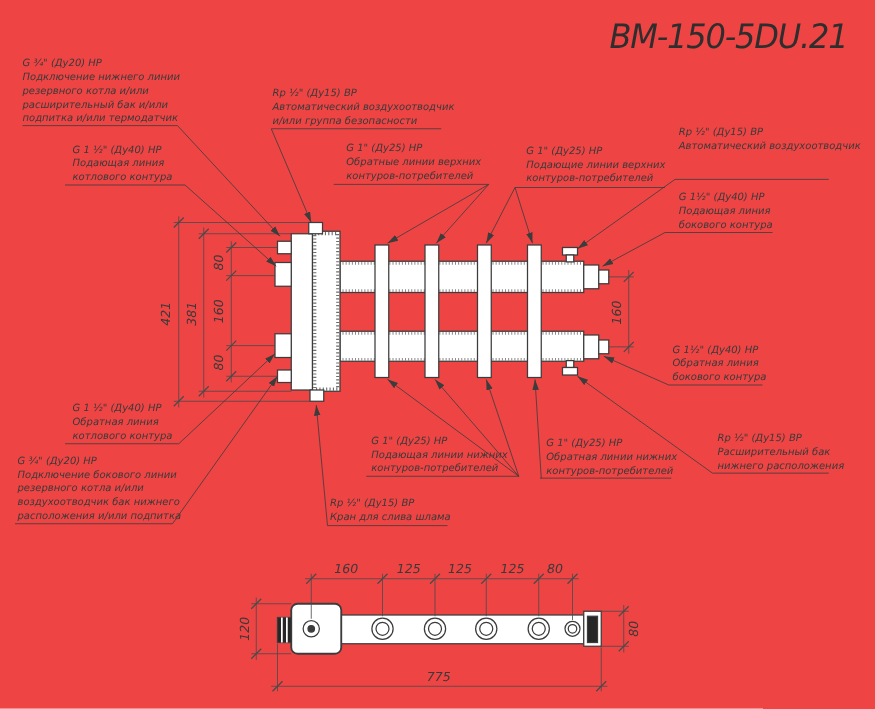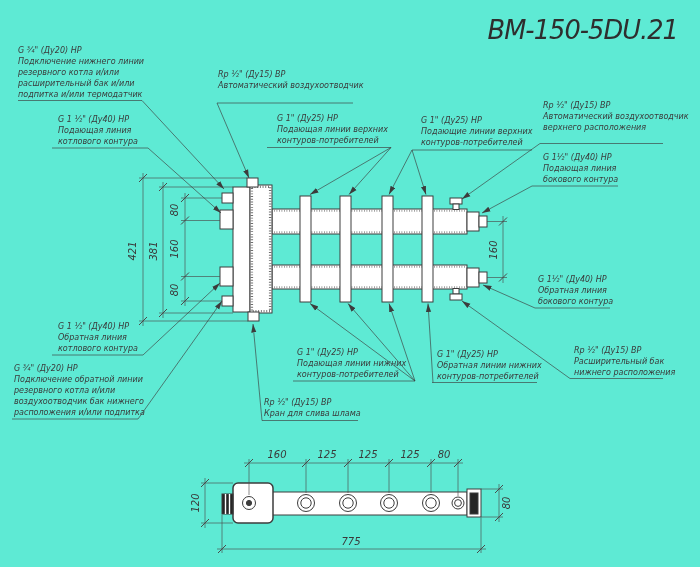"BM-150-5DU.21" #canvas { background: #5eead4 -> #ef4444 }
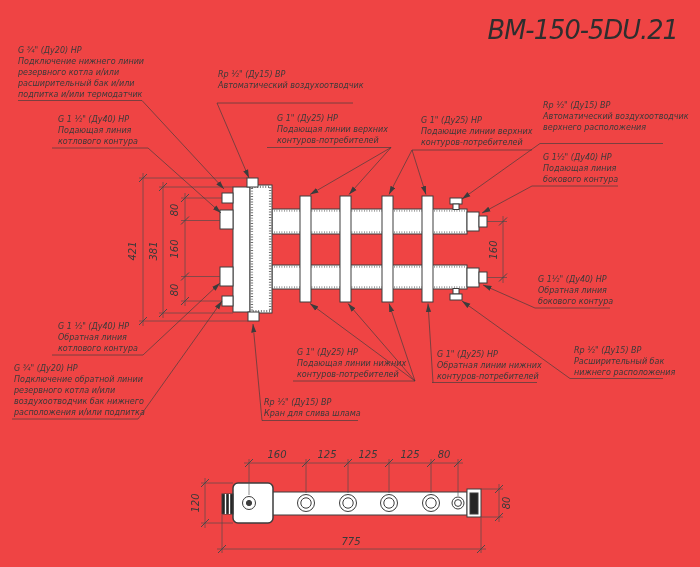"и/или группа безопасности" div { html: none -> <div>и/или группа безопасности</div> }
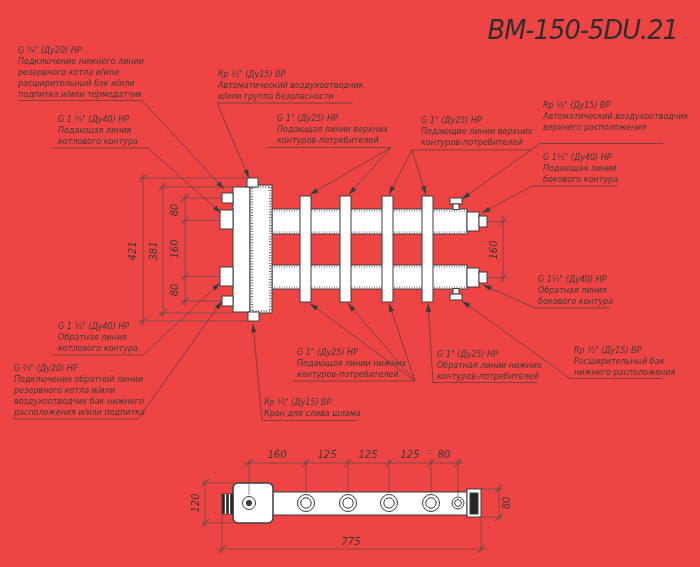"Подающая линии верхних" div { text: Подающая -> Обратные }
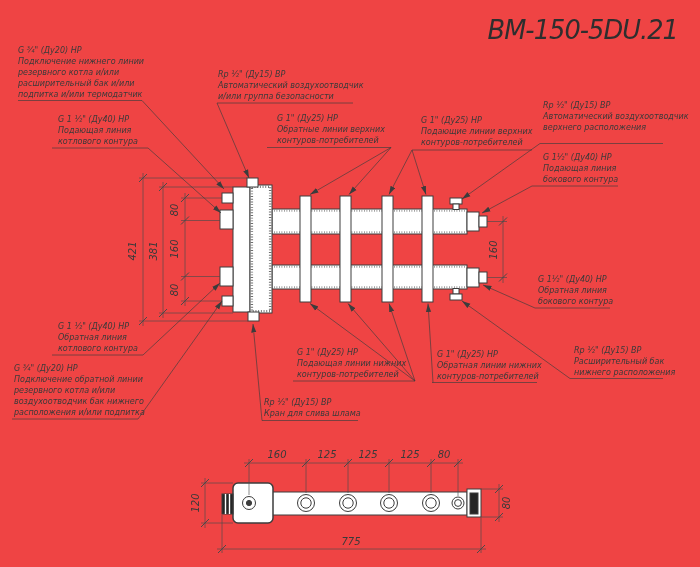"верхнего расположения" div { html: <div>верхнего расположения</div> -> none }
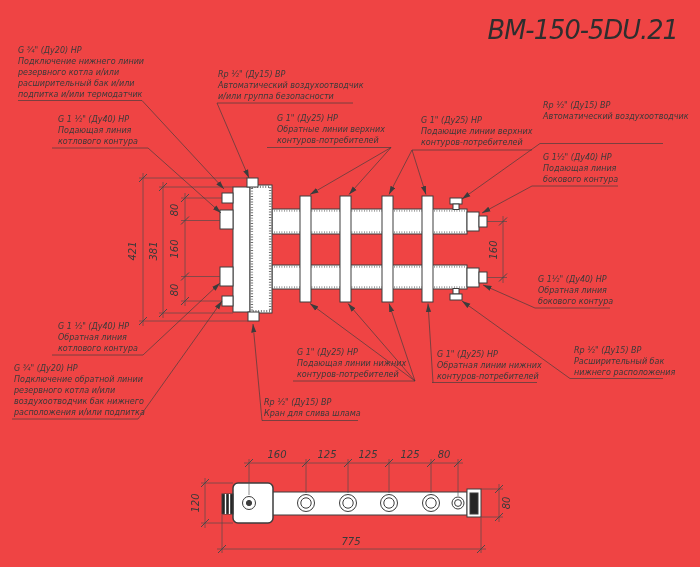"Подключение обратной линии" div { text: обратной -> бокового }
